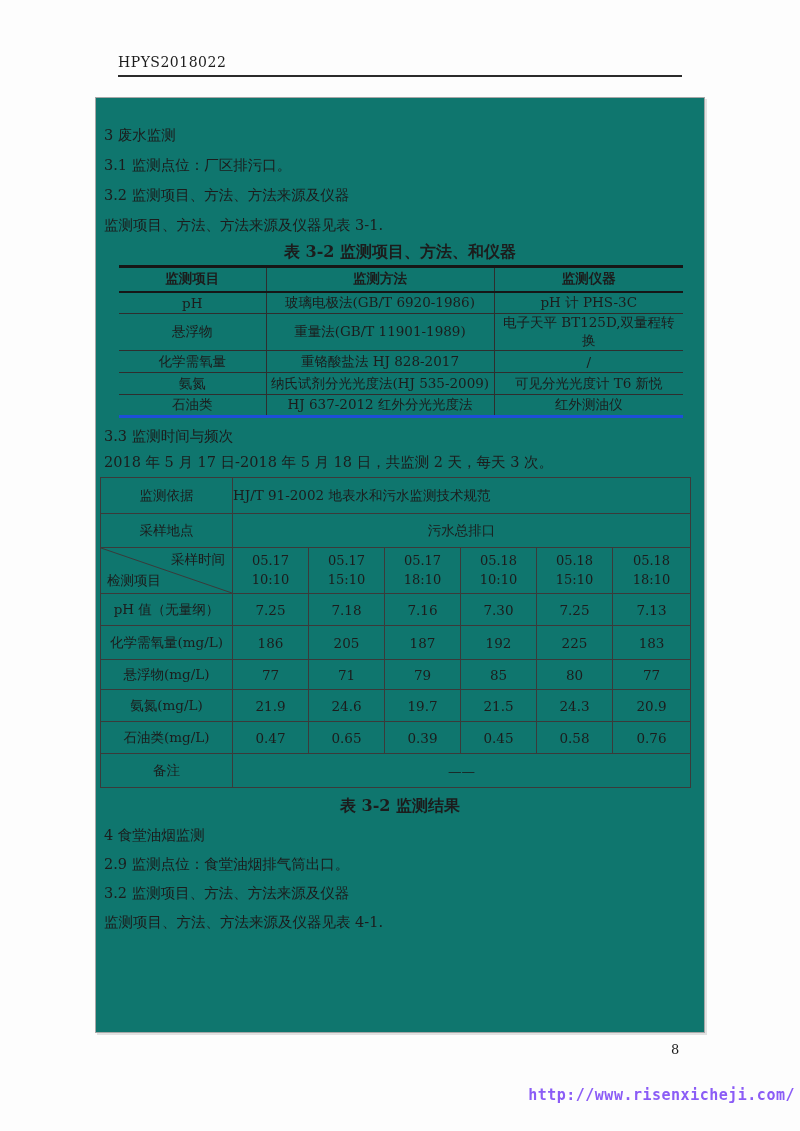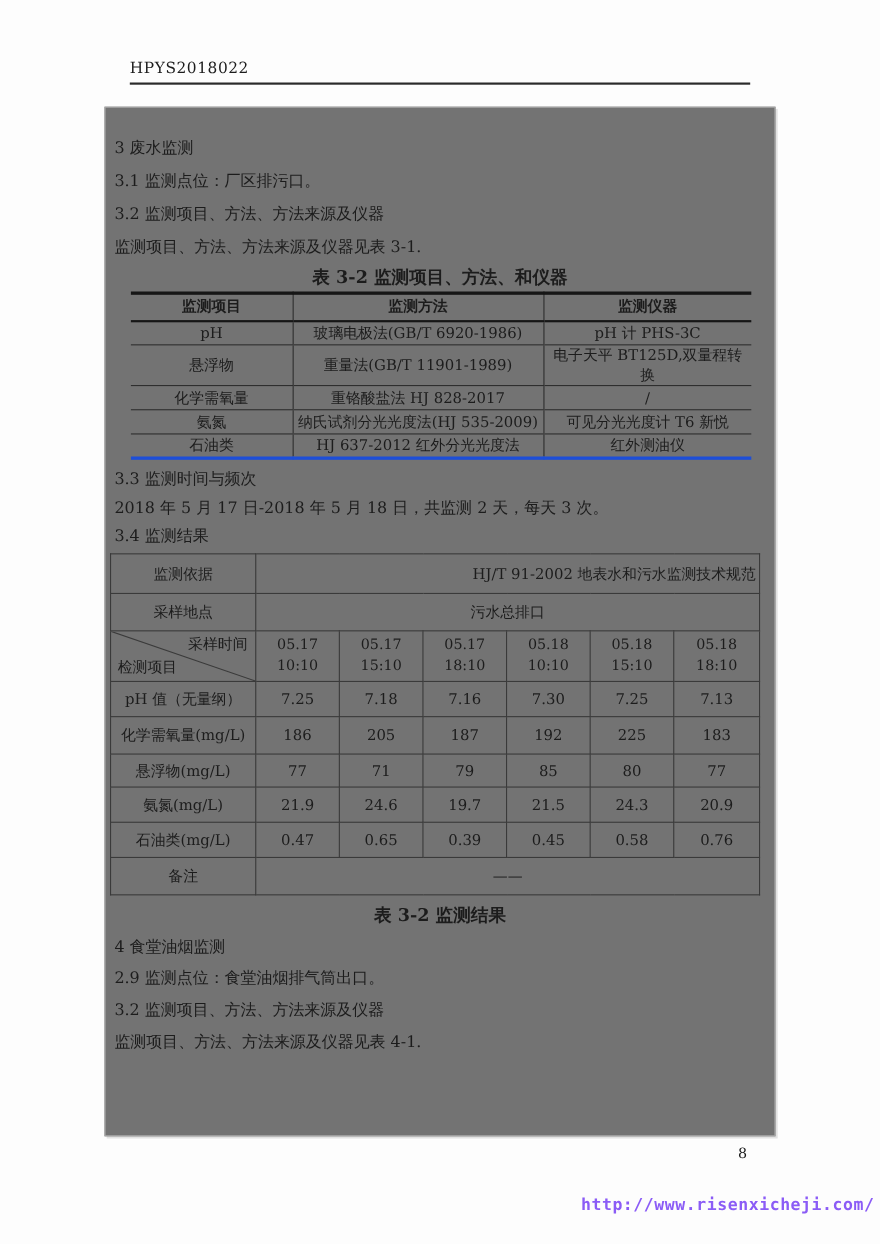"3 废水监测" .box { background: #737373 -> #0f766e }
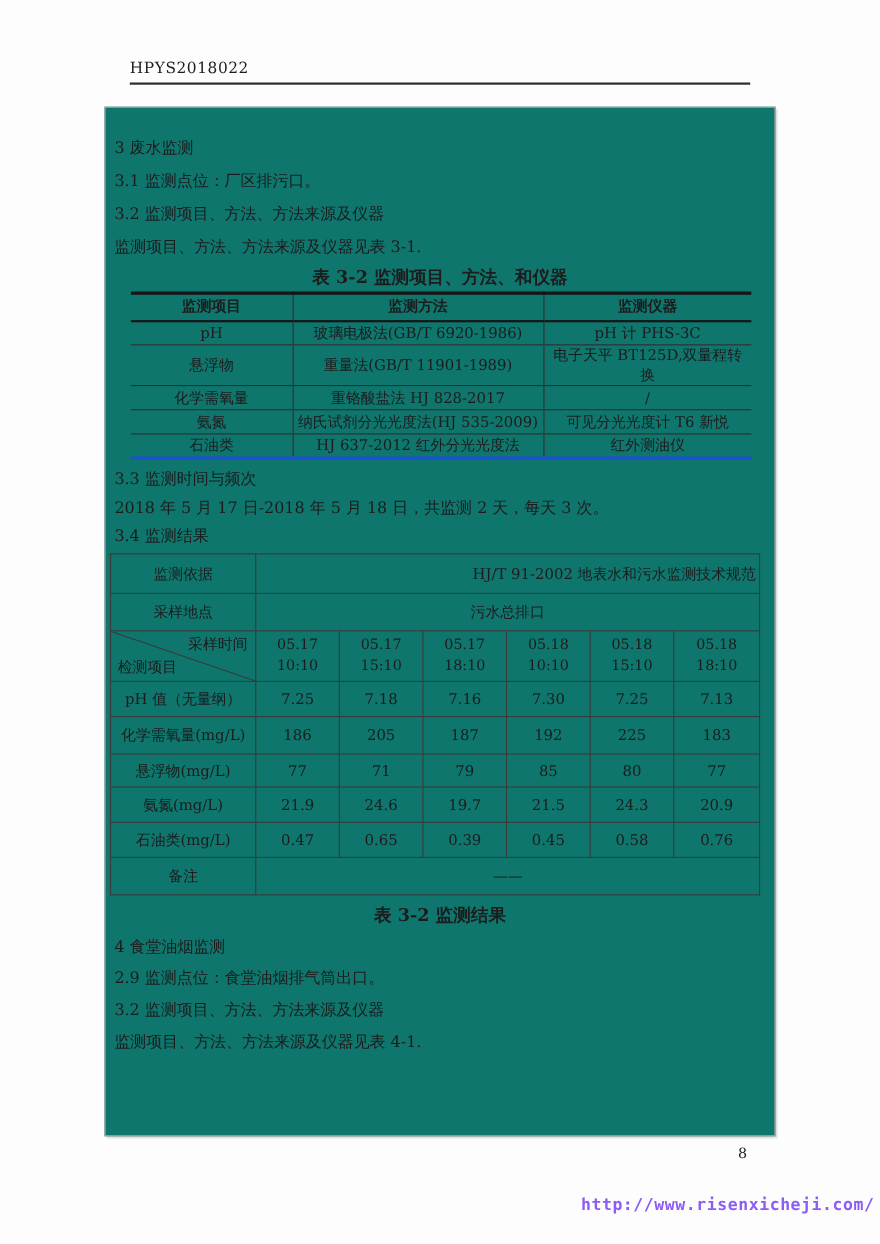"3.4 监测结果" p.t { html: <p>3.4 监测结果</p> -> none }
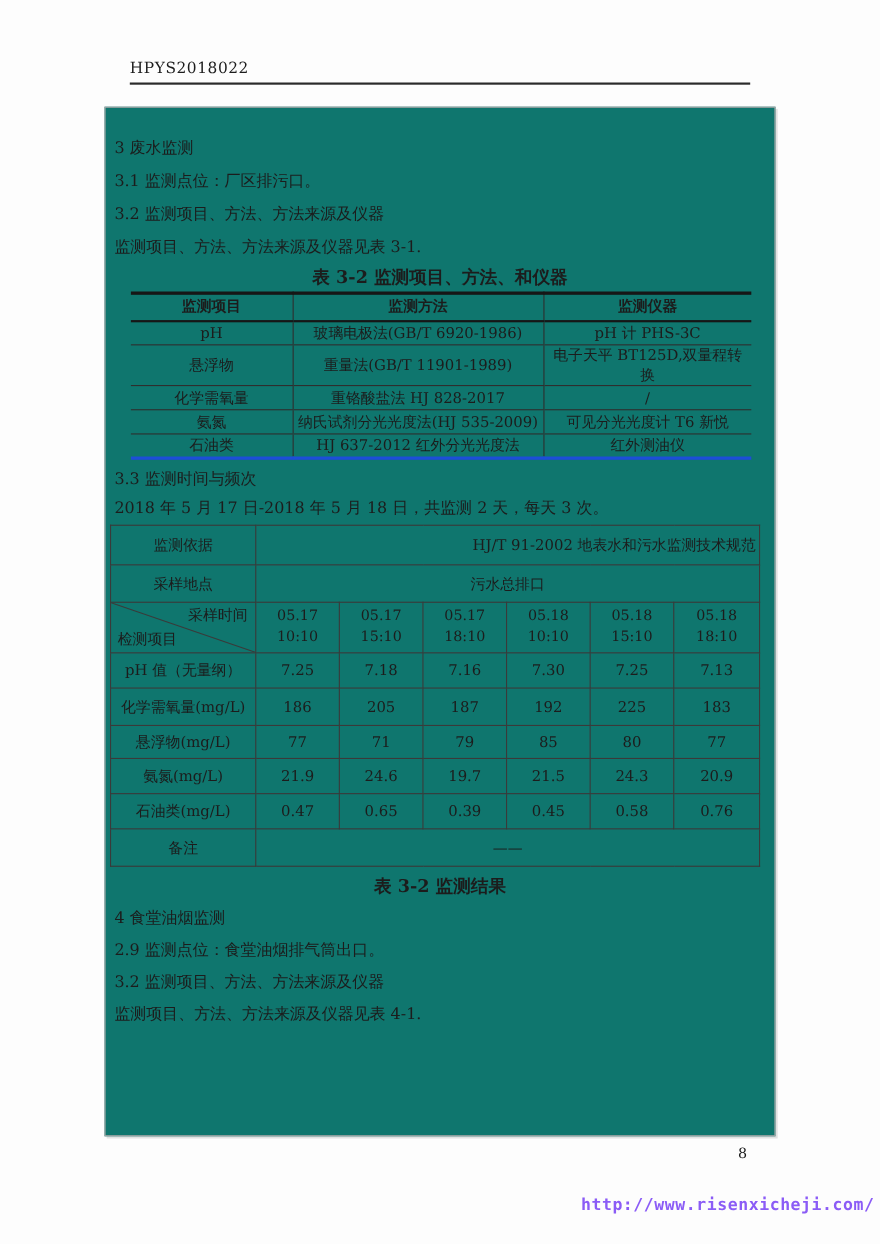"HJ/T 91-2002 地表水和污水监测技术规范" .rtable .val-left { text-align: right -> left }
